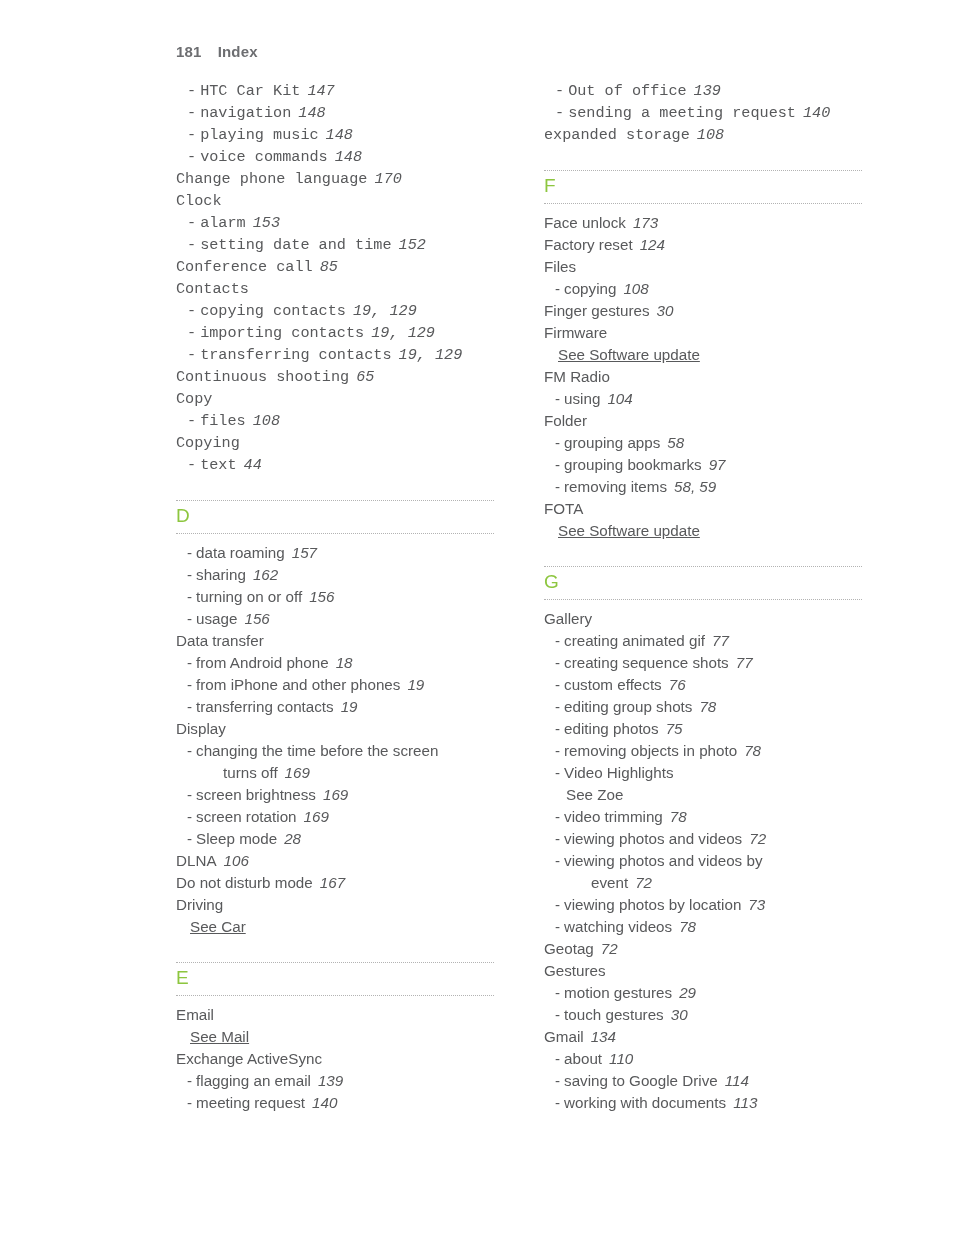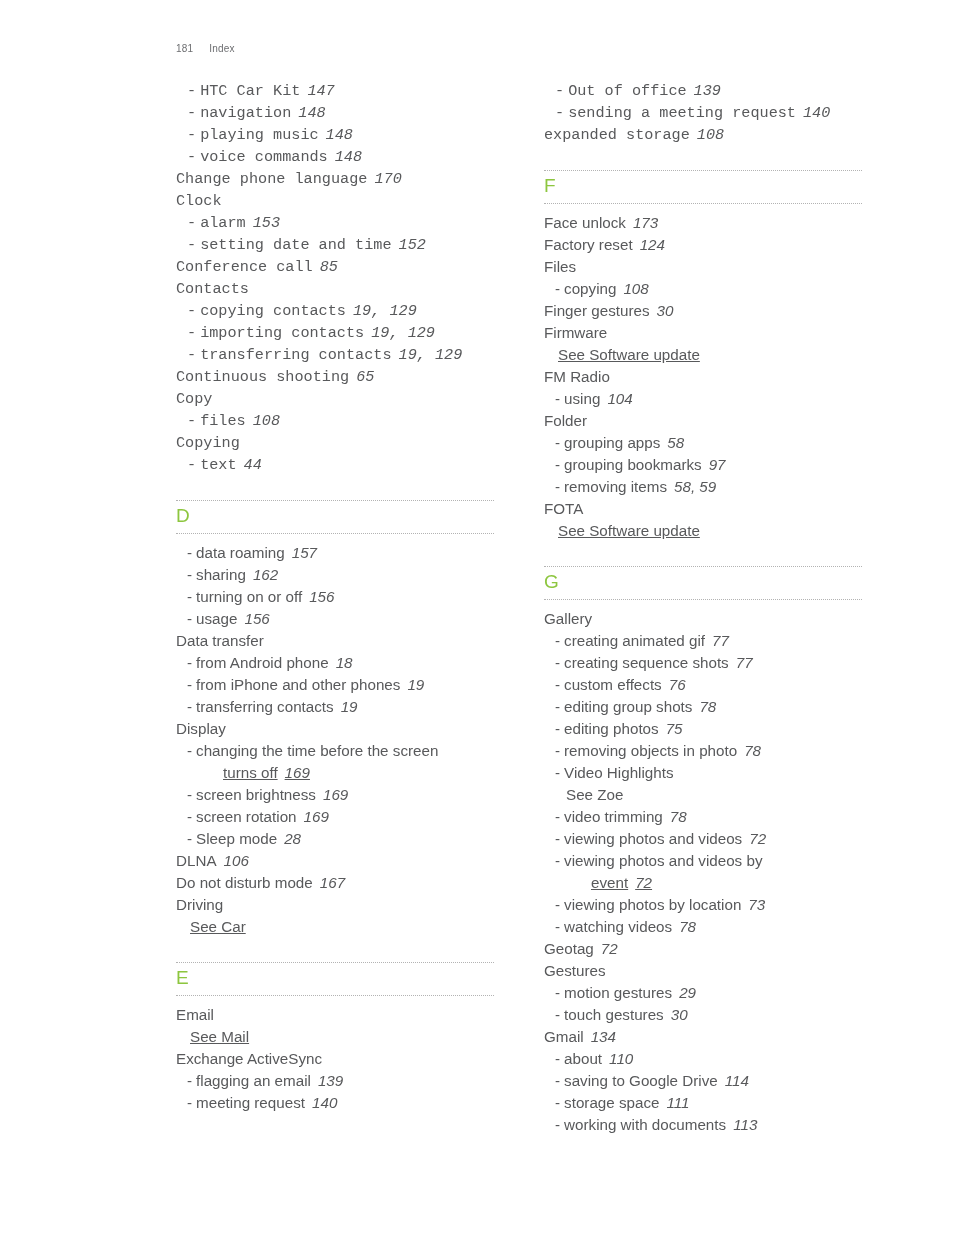"181 Index" .page-header { font-size: 10px -> 15px; font-weight: none -> bold }
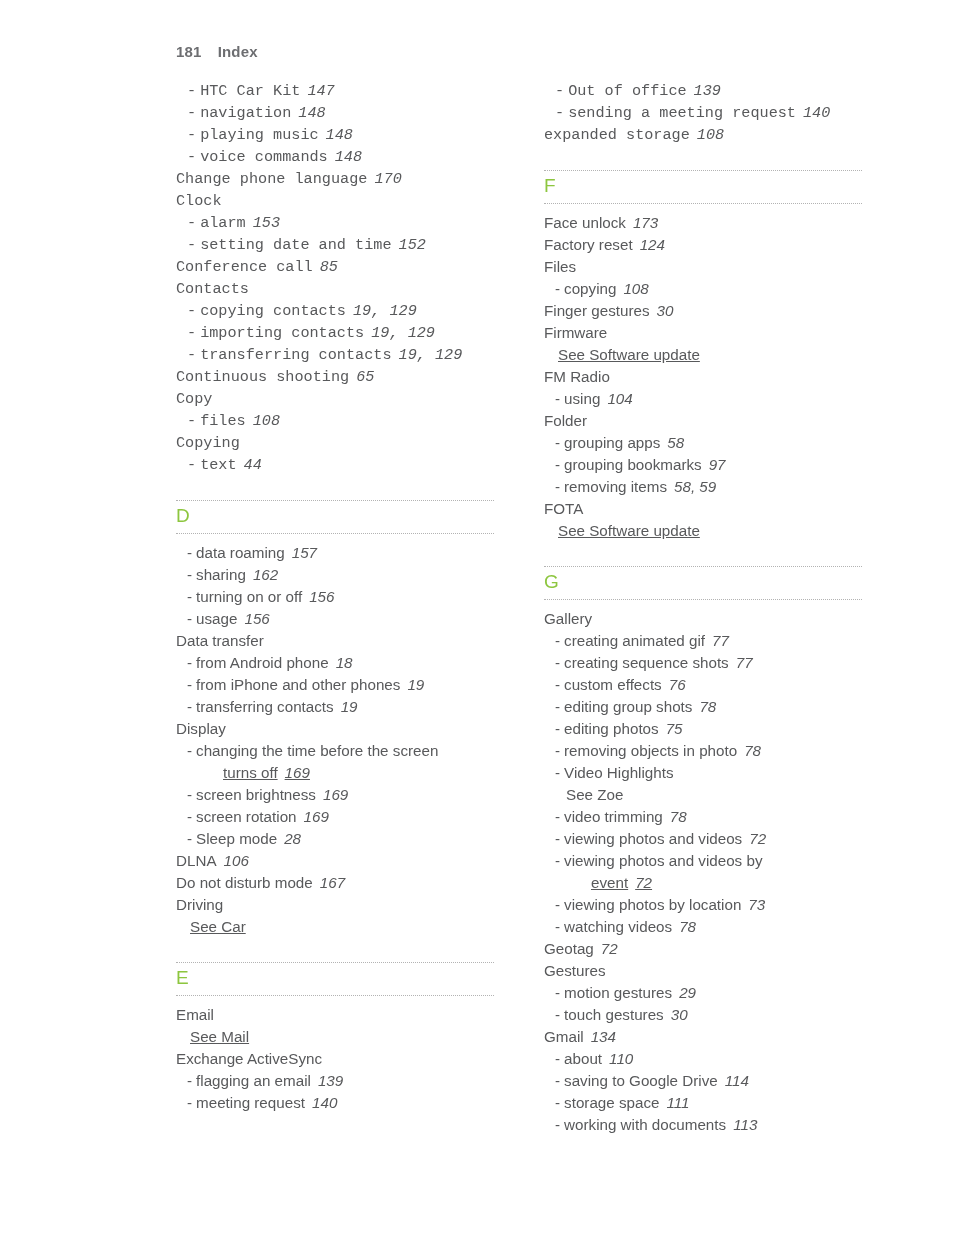"turns off 169" .entry.lvl-cont { text-decoration: underline -> none }
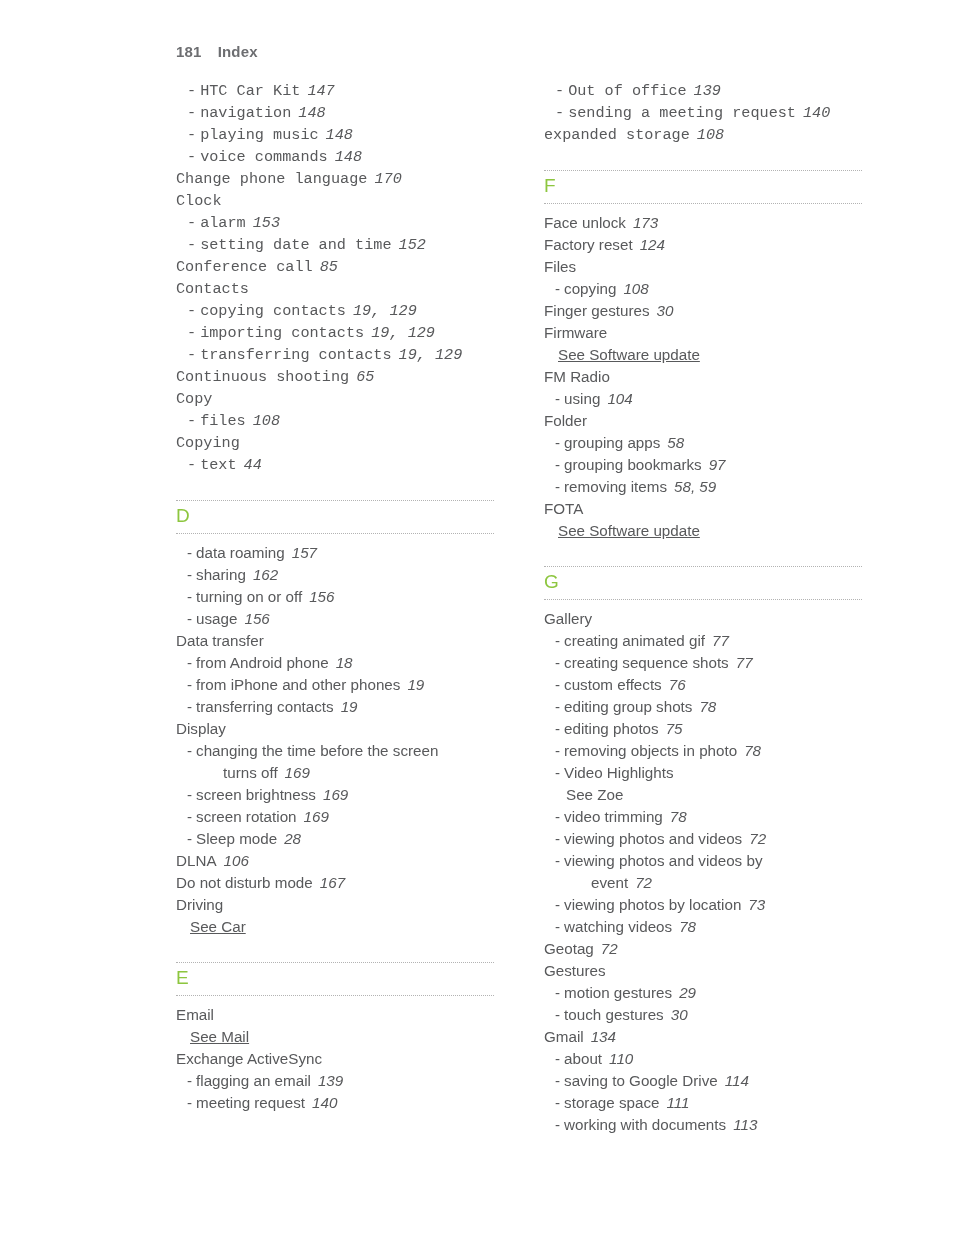"- storage space 111" div.entry { html: <div><span>-</span><span>storage space</span><span>111</span></div> -> none }
